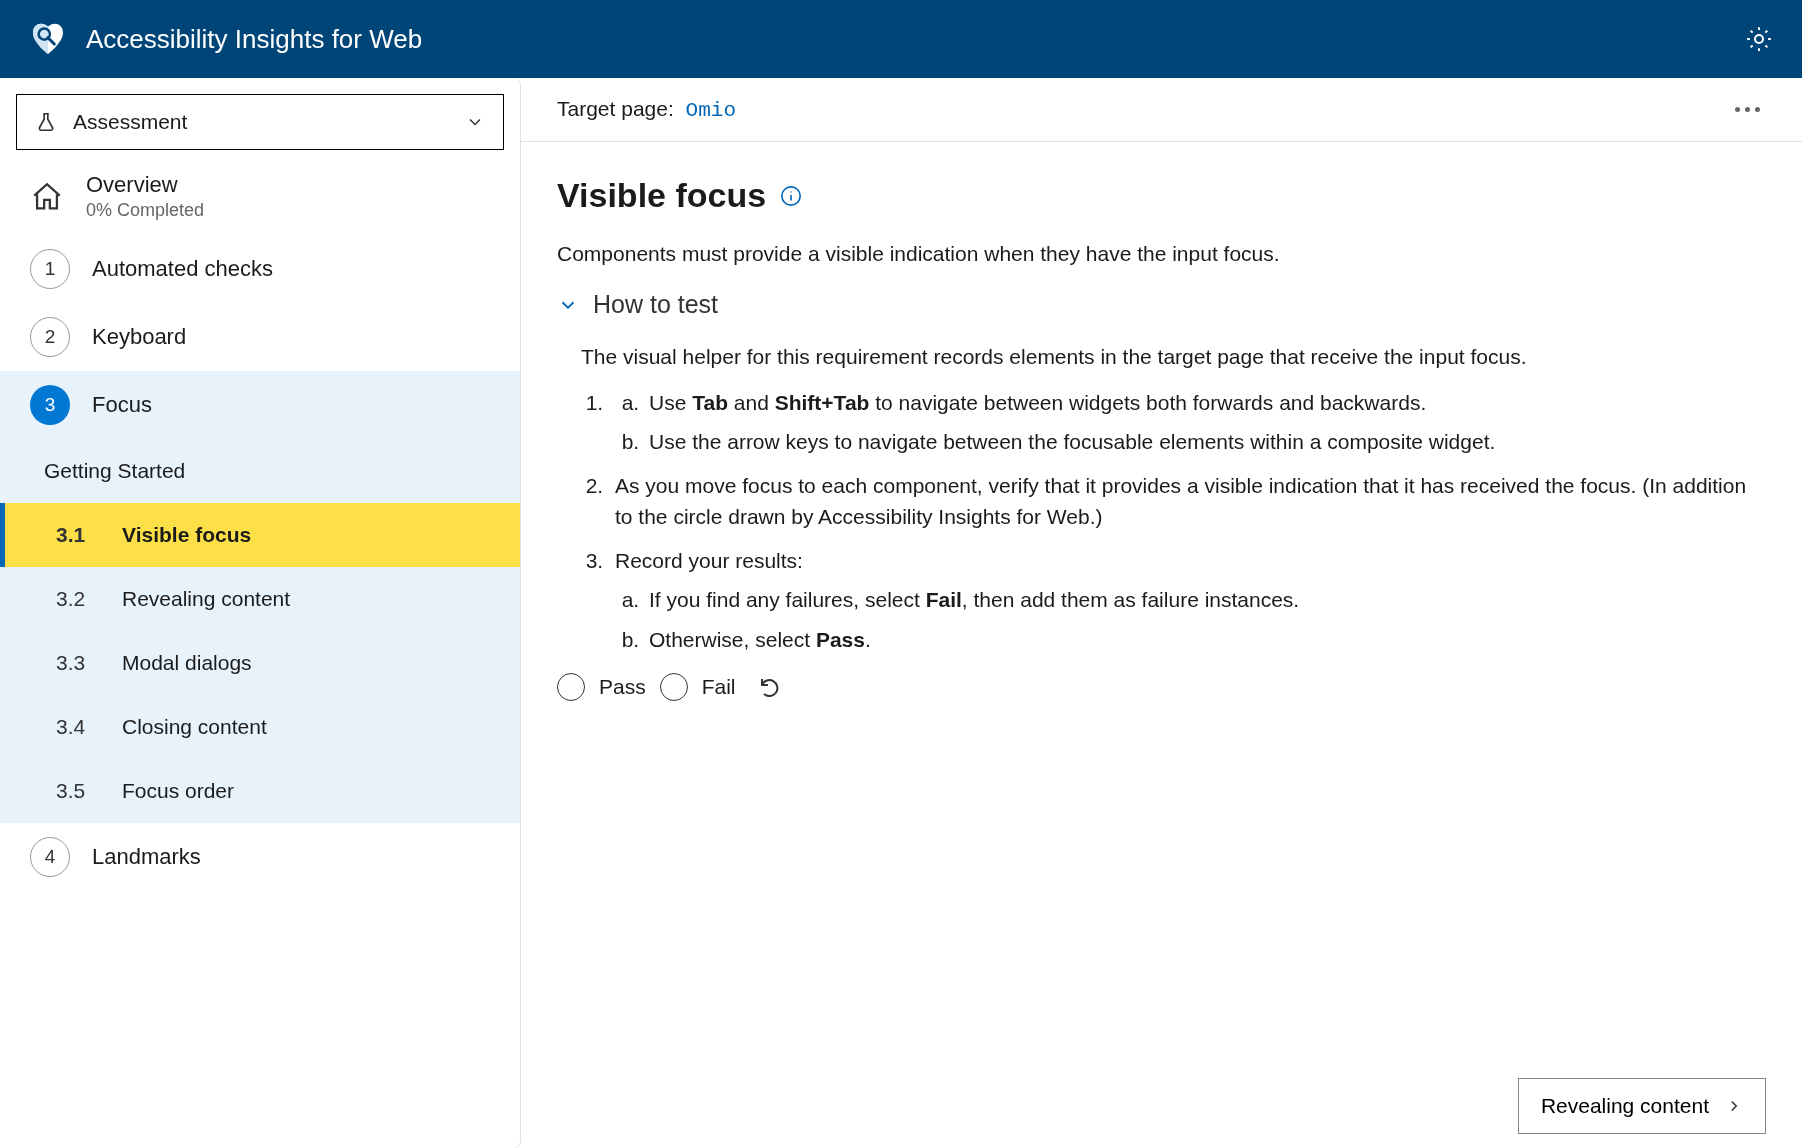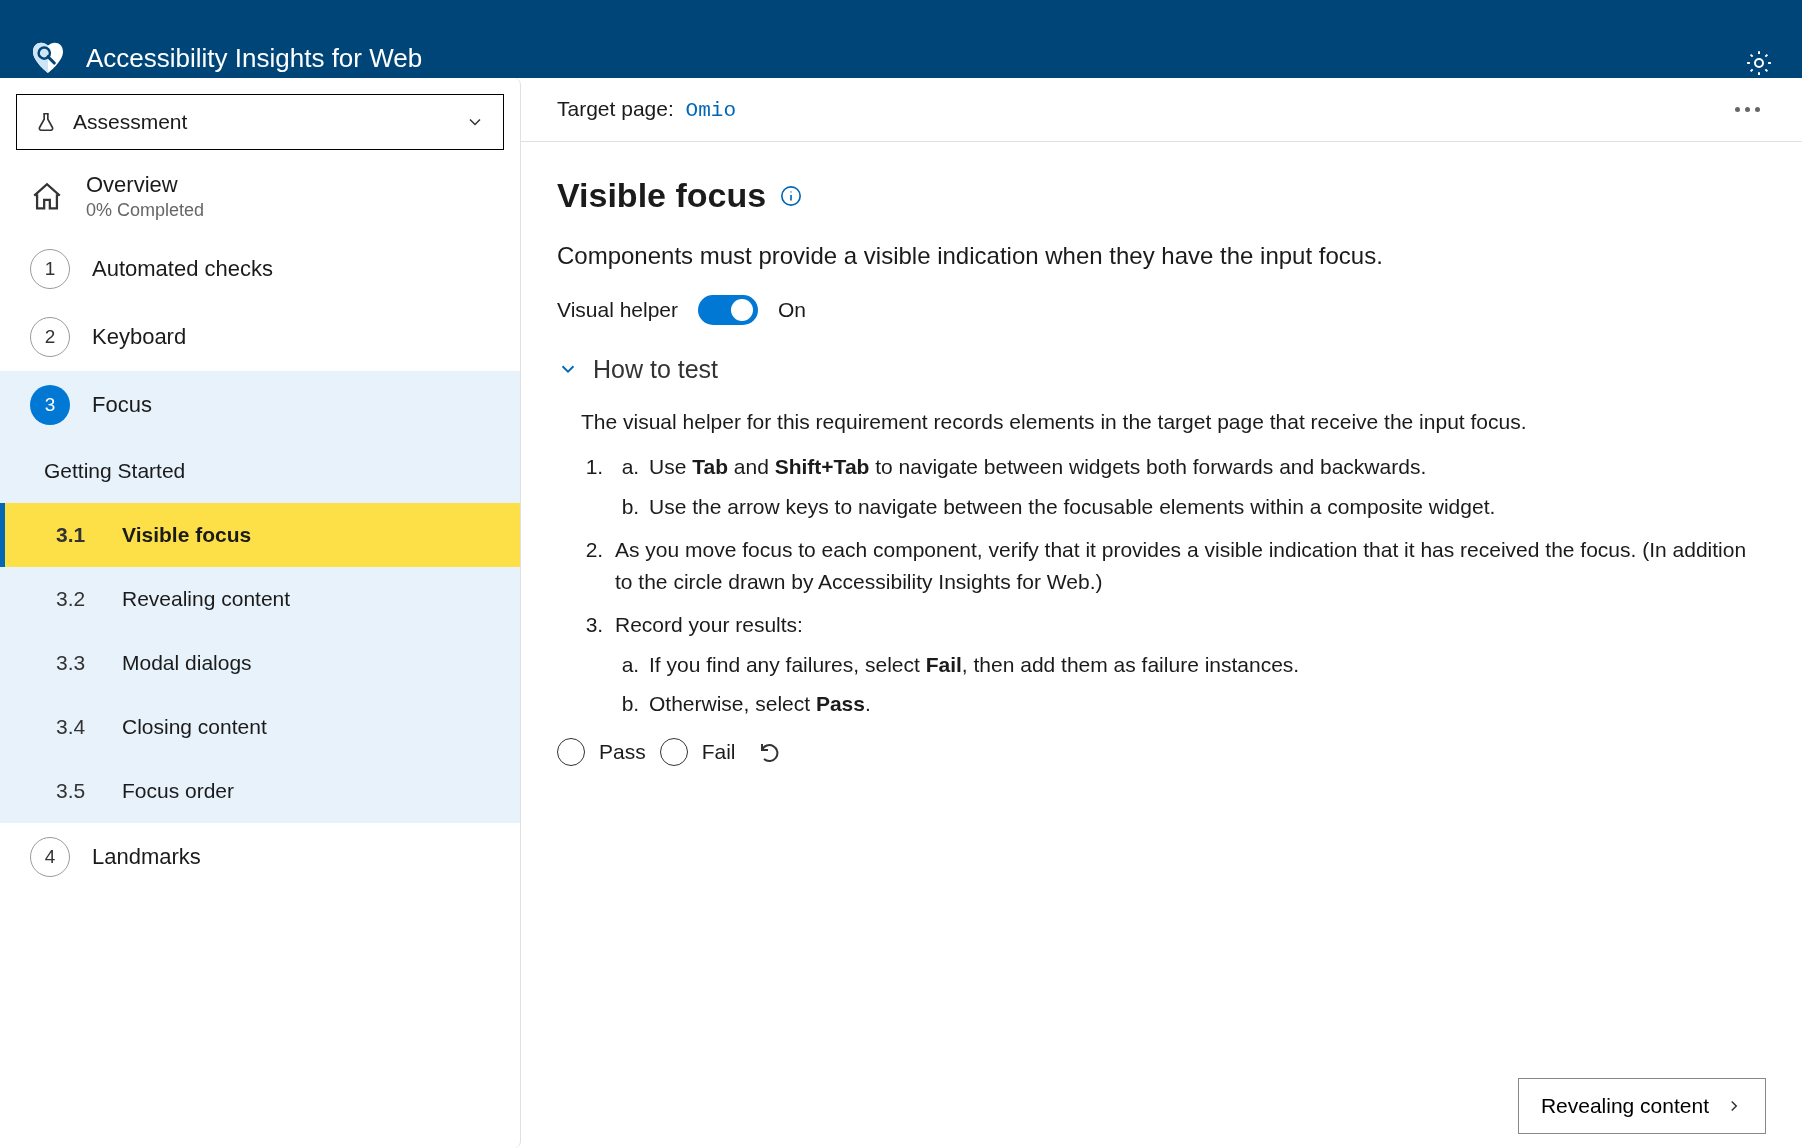"Accessibility Insights for Web" .header { align-items: flex-end -> center }
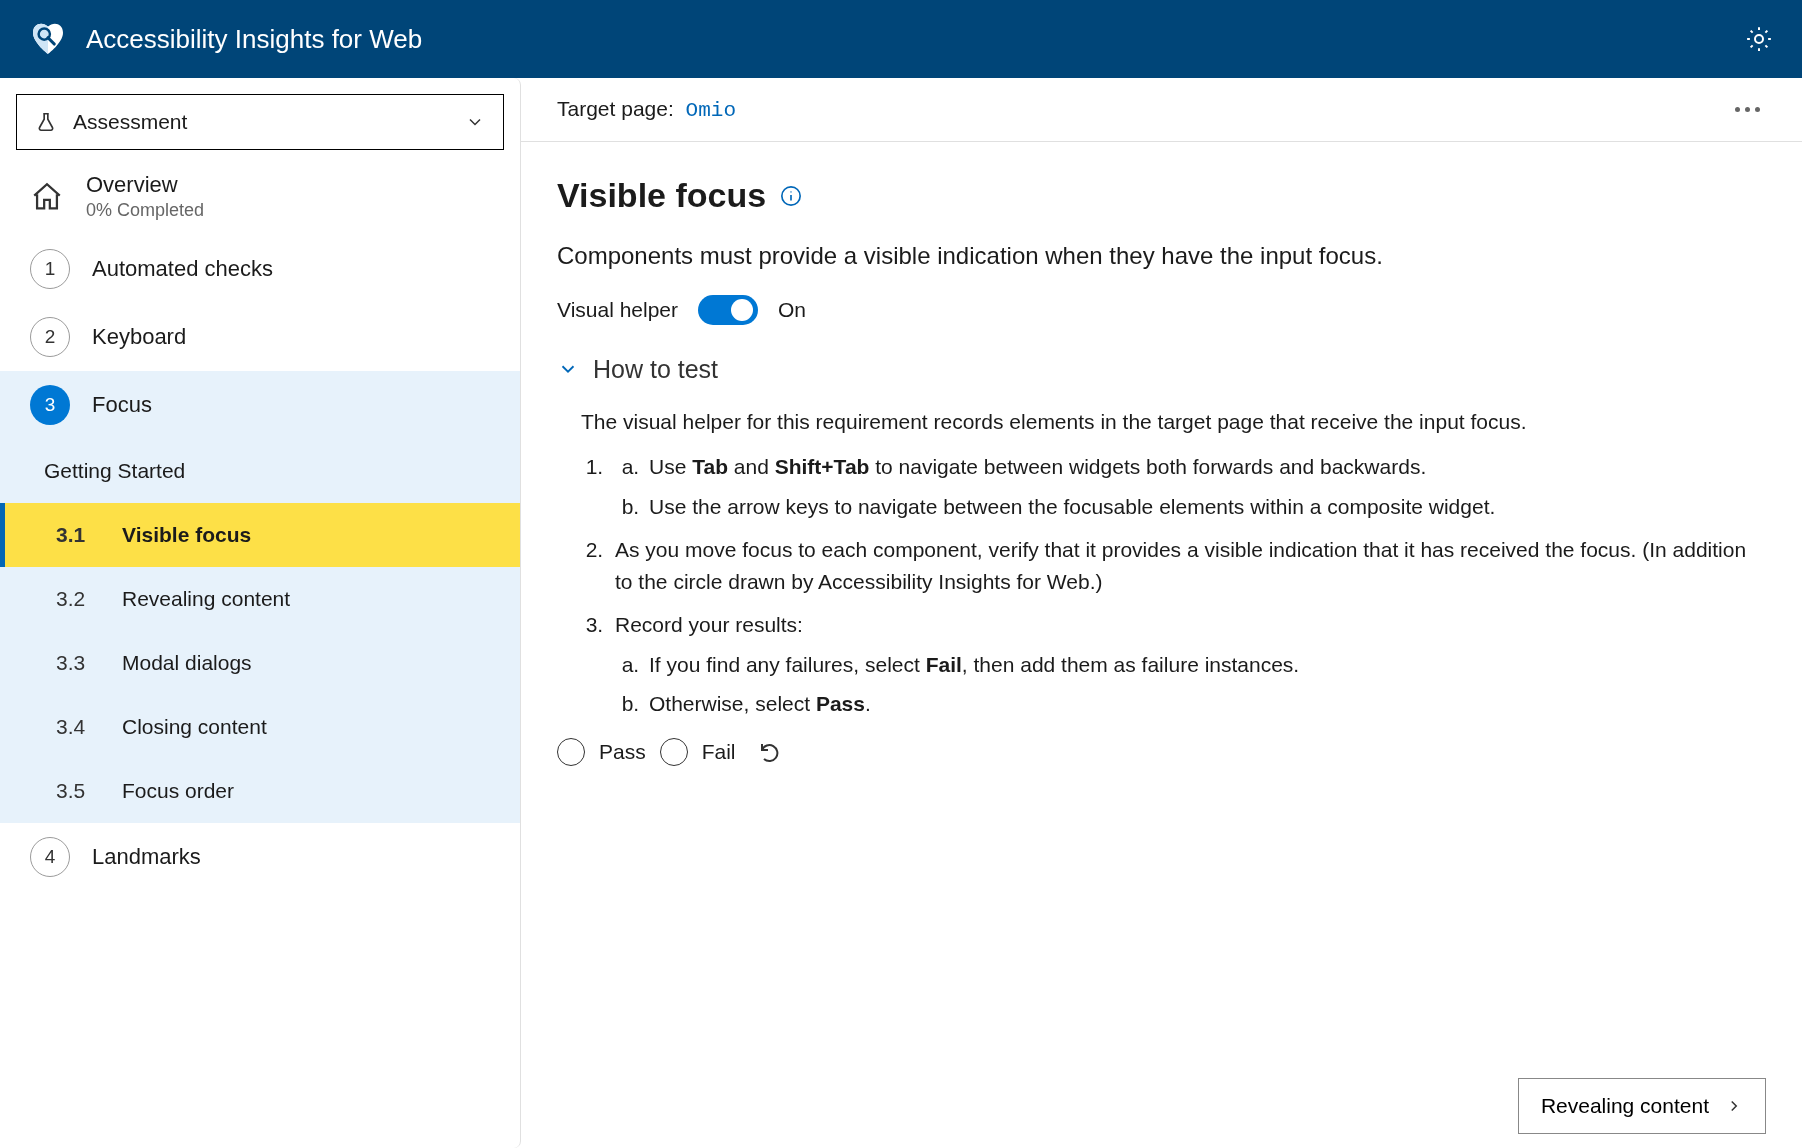"Components must provide a visible" .description { font-size: 24px -> 21px }
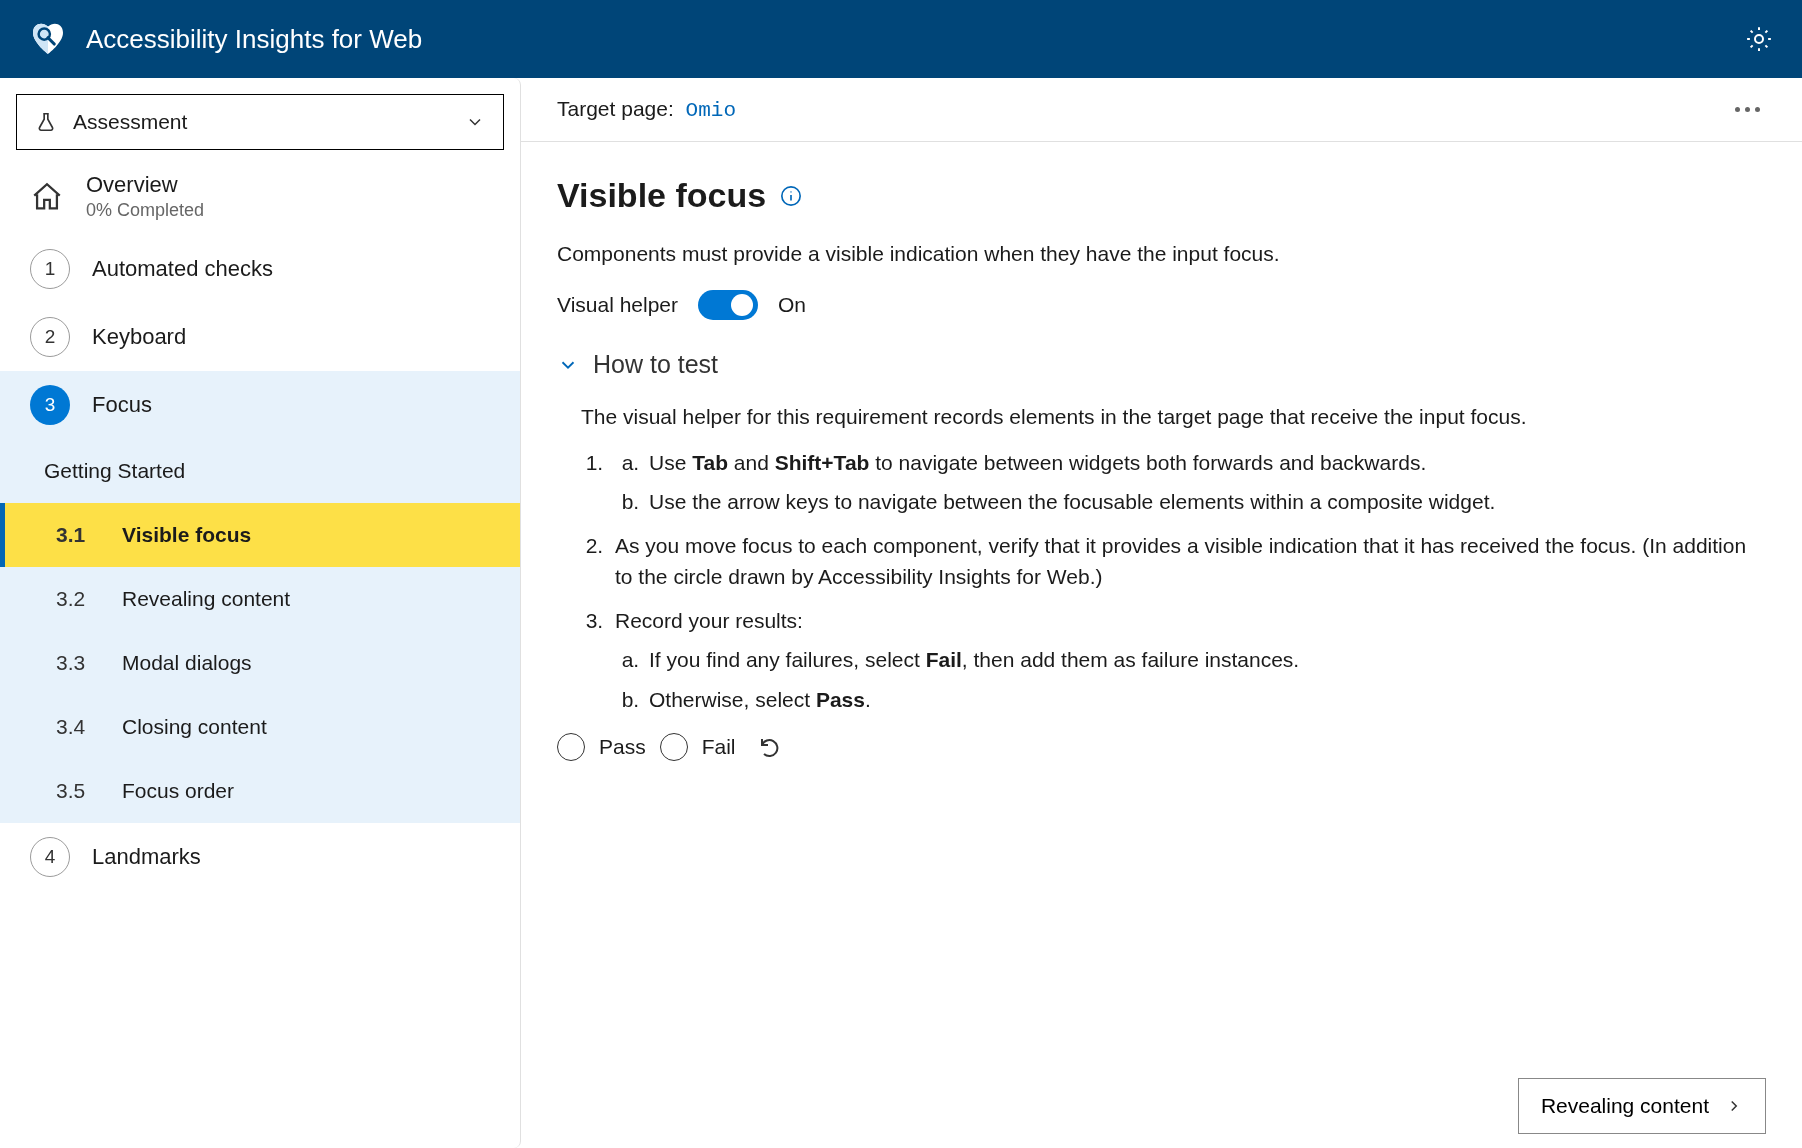"Visual helper" div.helper-row { html: <div> <span>Visual helper</span> <div> <div></div> </div> <span>On</span> </div> -> none }
